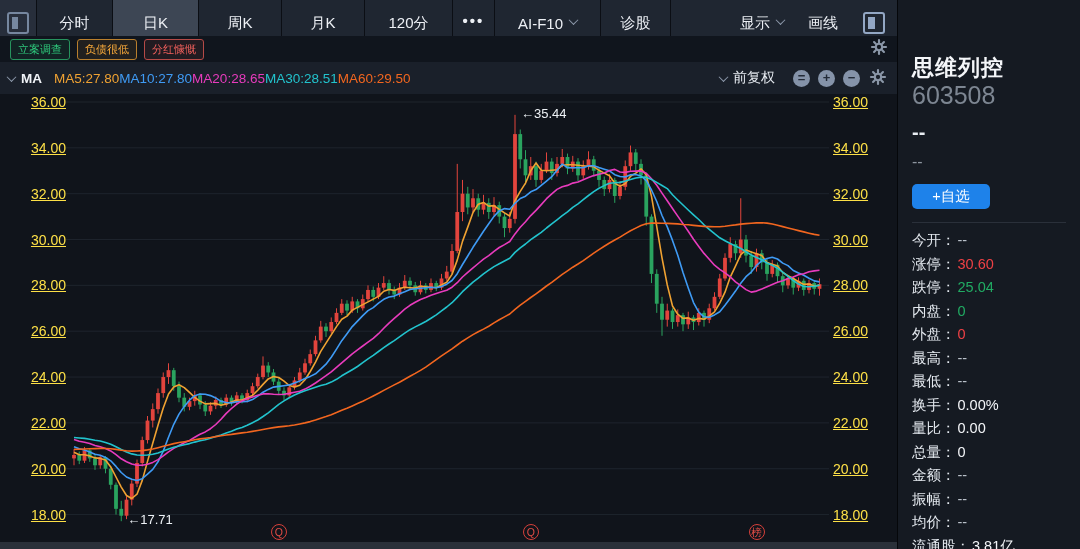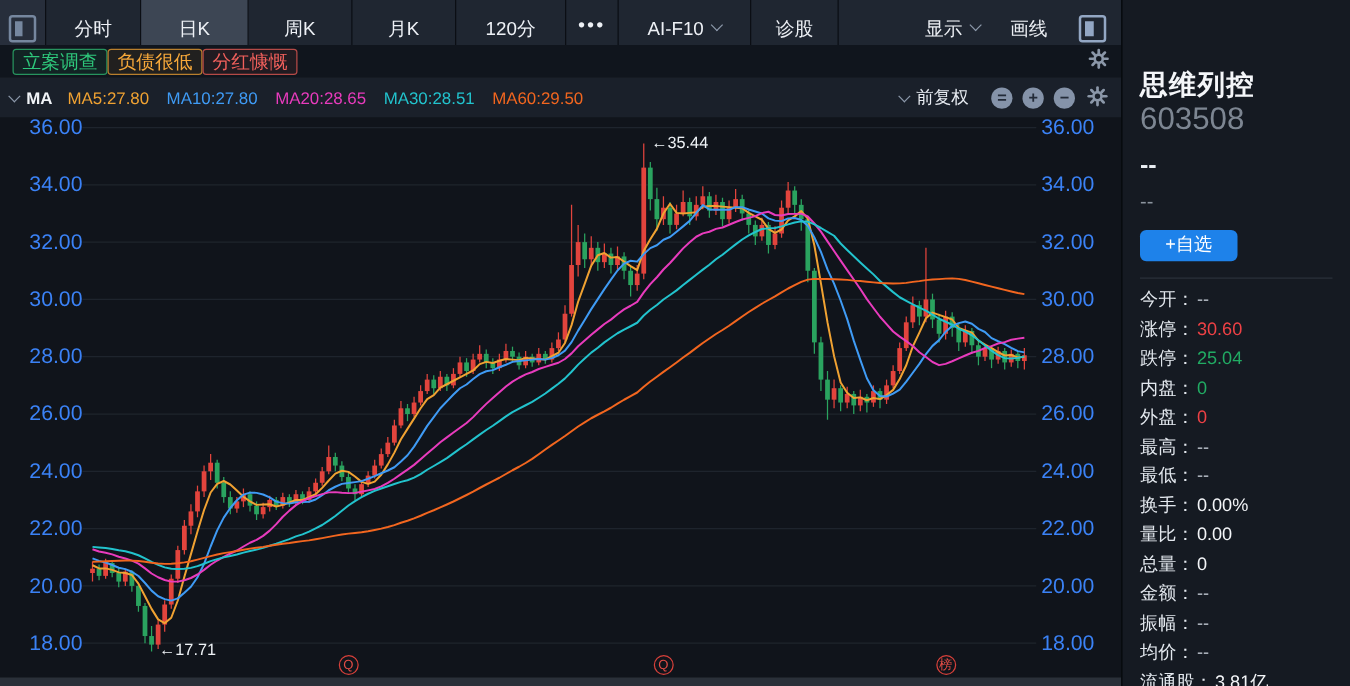"立案调查" .tag { font-size: 15px -> 11px; margin-right: none -> 7px }
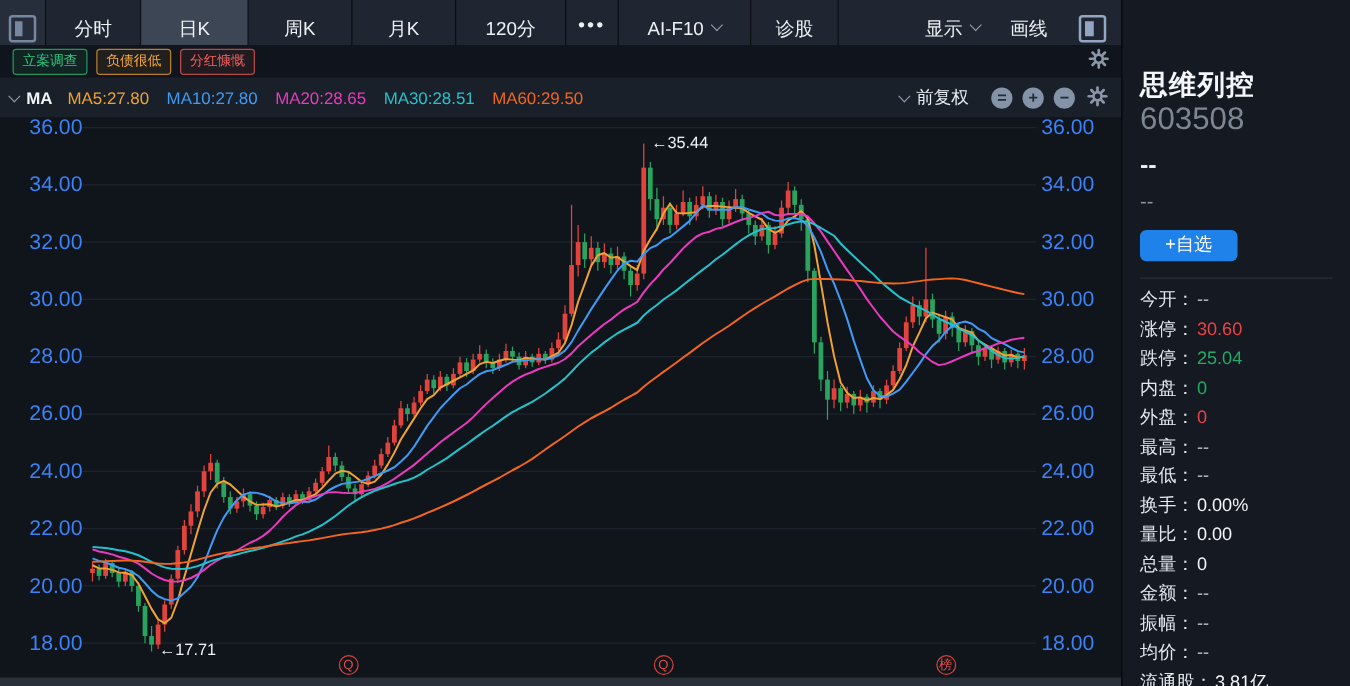"MA5:27.80" .ma-item { margin-right: 14px -> none }
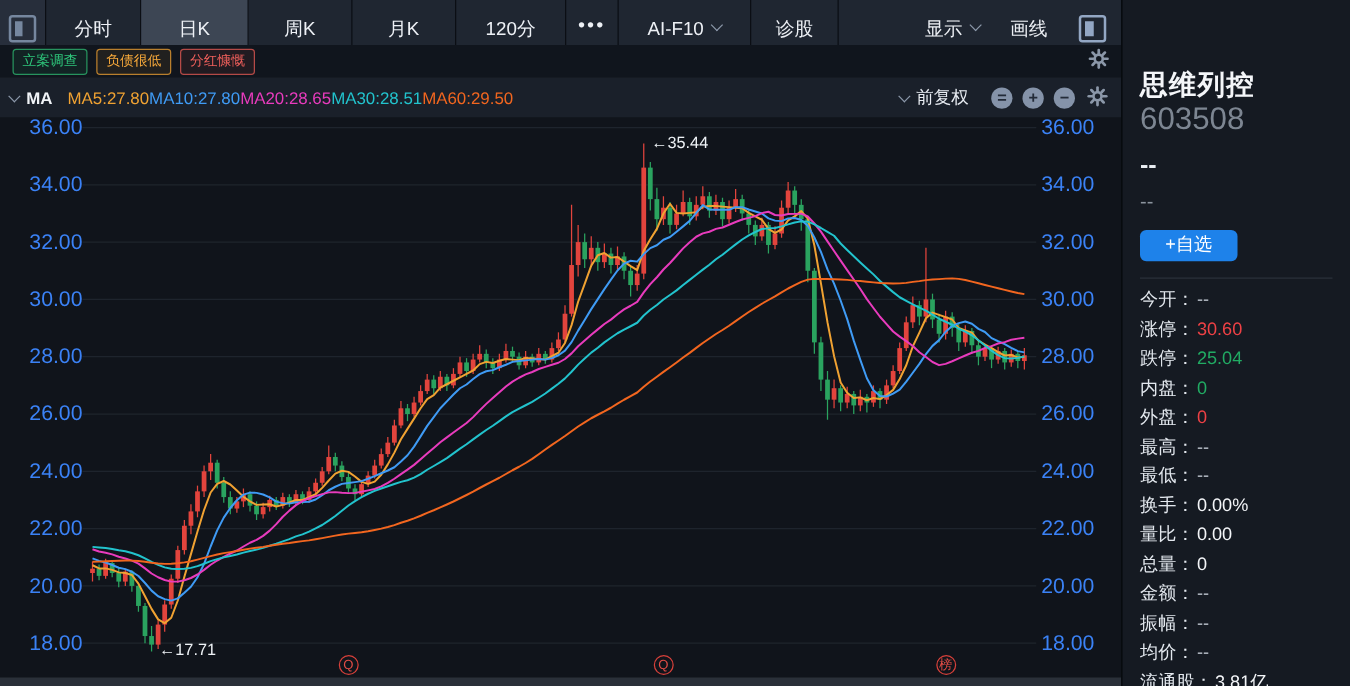"36.00" .axis-label { color: #3b82f6 -> #fde047; font-size: 17px -> 14px; text-decoration: none -> underline }
